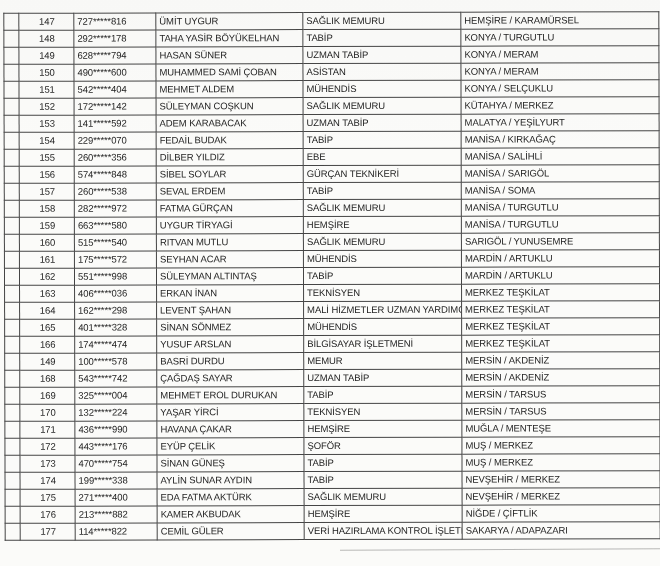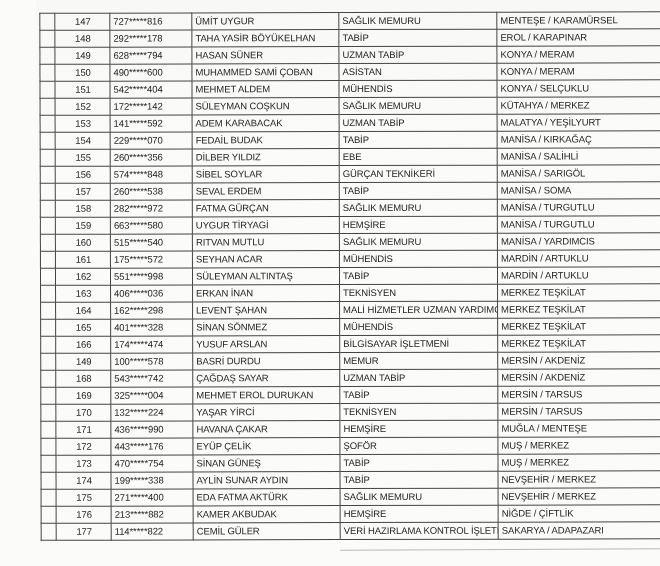"147" .page { margin-left: 36px -> none }
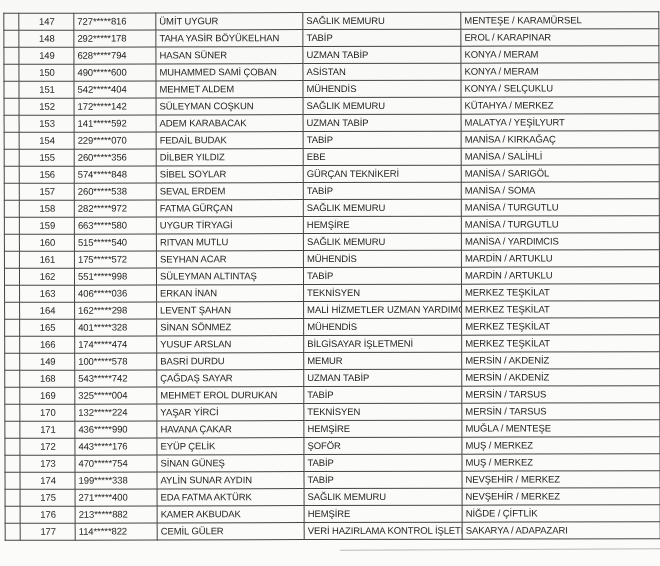"MENTEŞE / KARAMÜRSEL" td.c-loc { text: MENTEŞE -> HEMŞİRE }
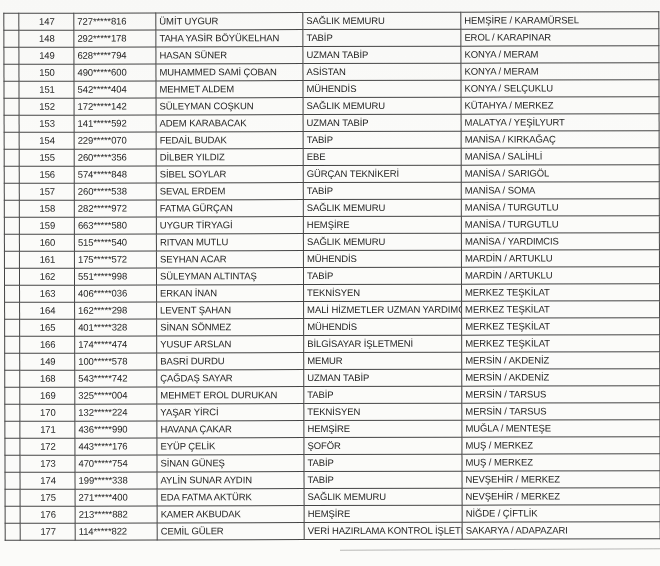"EROL / KARAPINAR" td.c-loc { text: EROL / KARAPINAR -> KONYA / TURGUTLU }
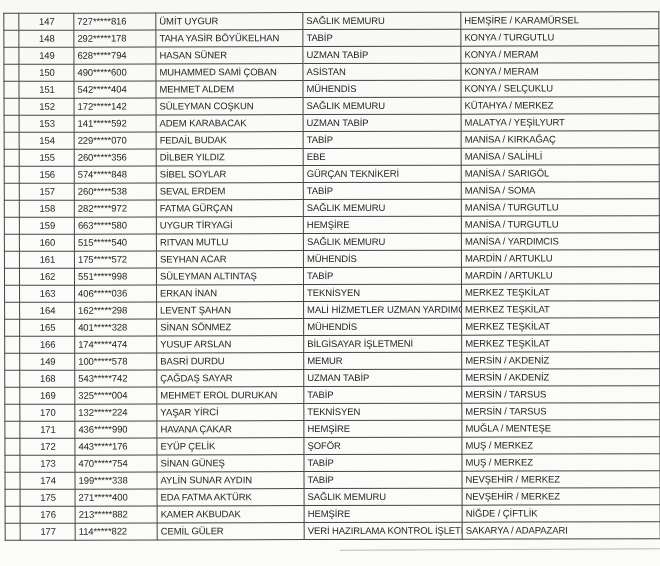"MANİSA / YARDIMCIS" td.c-loc { text: MANİSA / YARDIMCIS -> SARIGÖL / YUNUSEMRE }
